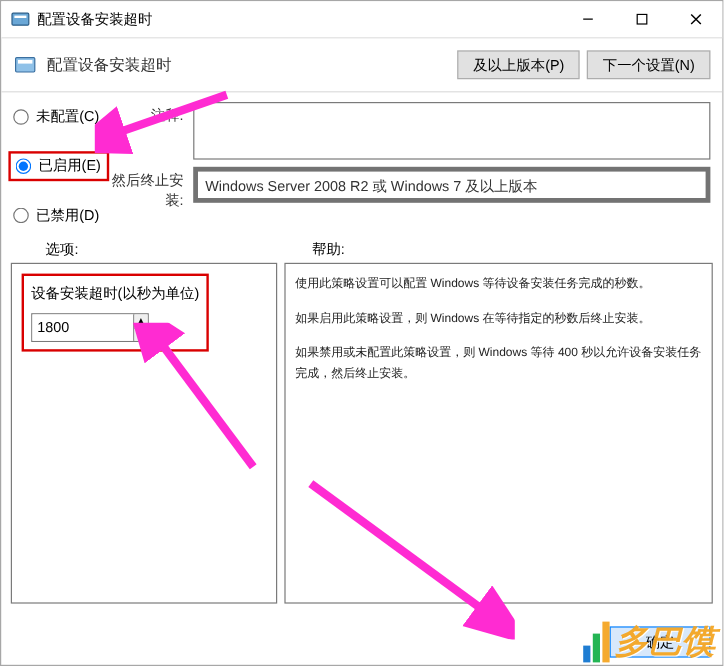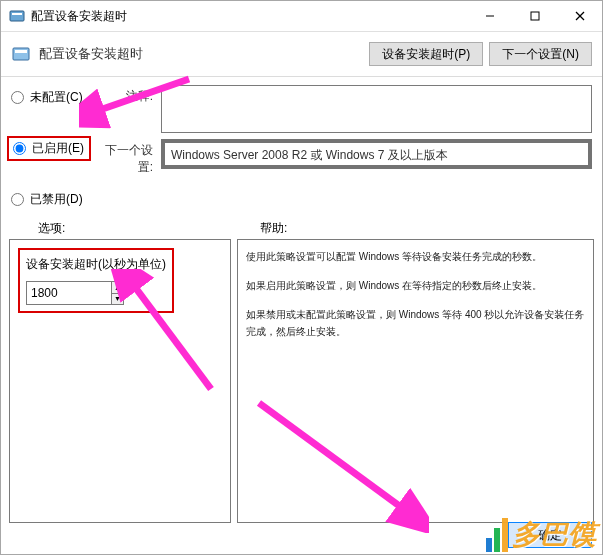"设备安装超时(P)" button.nav-btn { text: 设备安装超时 -> 及以上版本 }
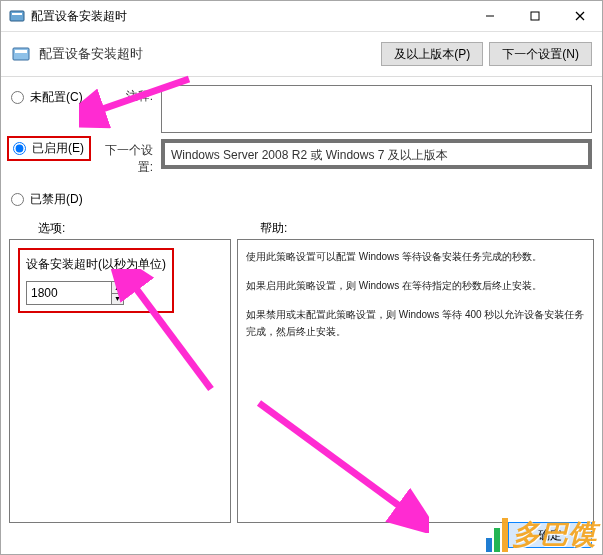"未配置(C)" .radios { gap: 30px -> 20px }
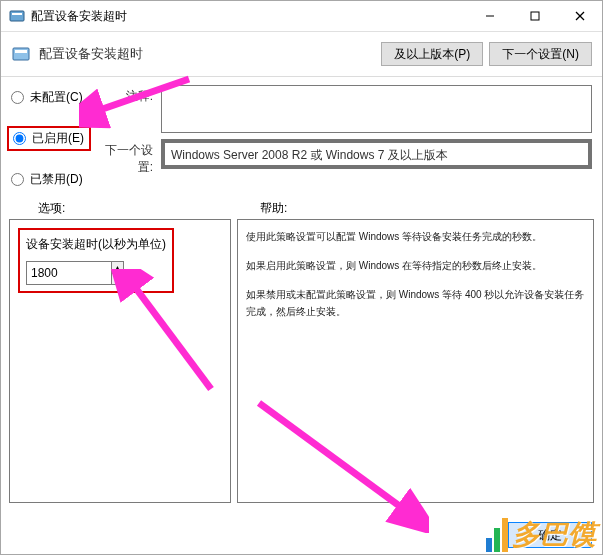"下一个设置:" div.field-label { text: 下一个设置 -> 然后终止安装 }
